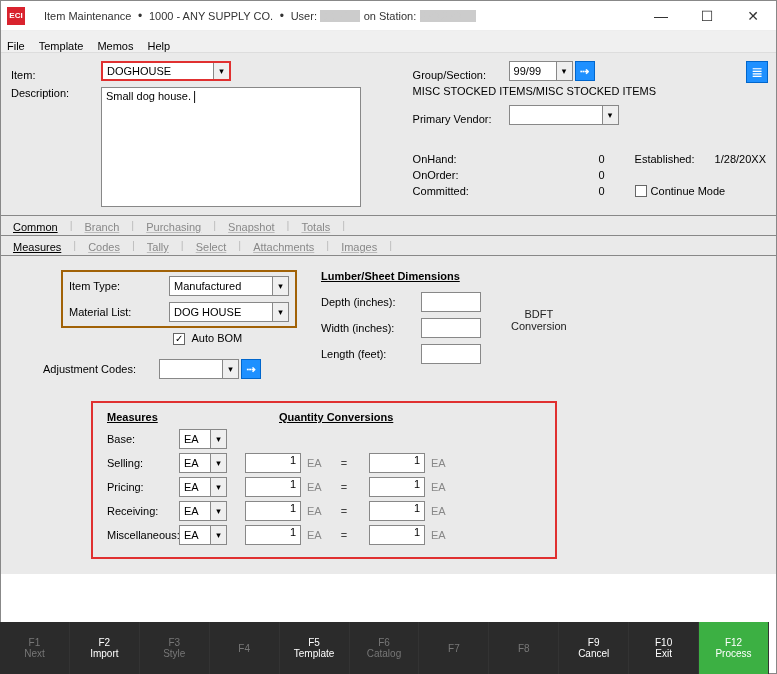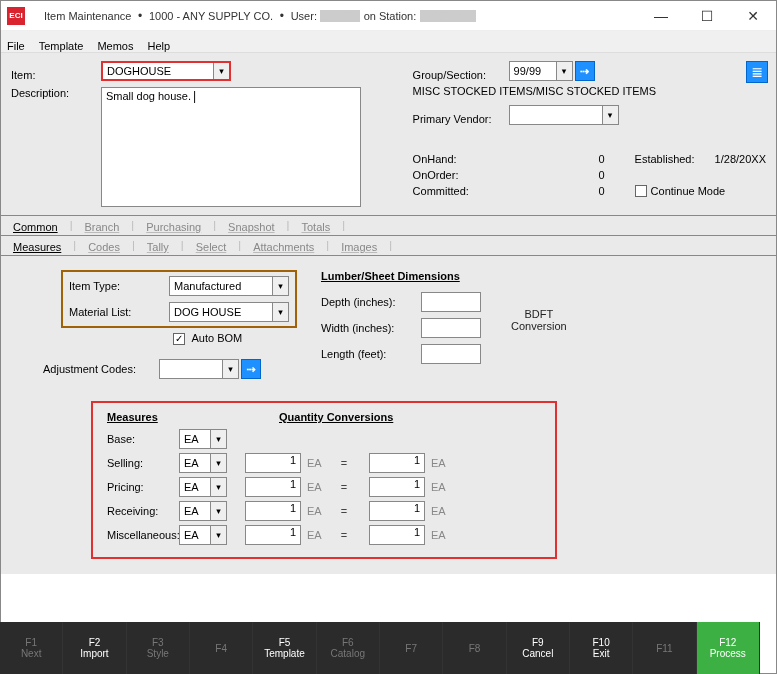"F1" .fkeys { right: 17px -> 8px }
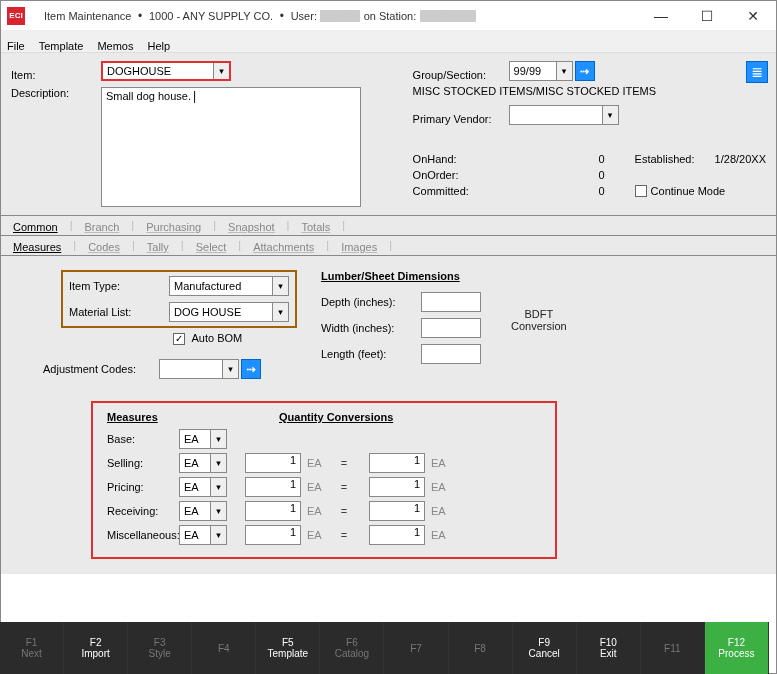"F11" div.fkey { html: <div> <div>F11</div> <div></div> </div> -> none }
